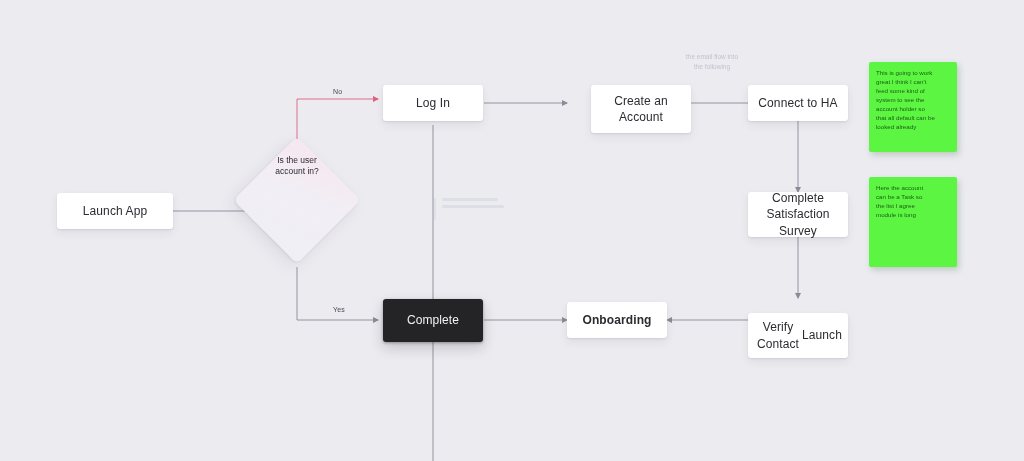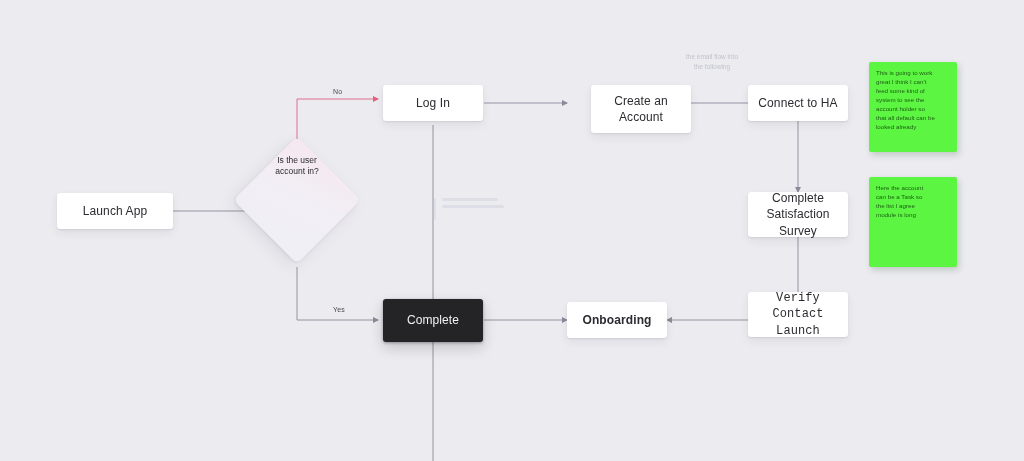"Verify Contact" div.node { flex-direction: column -> row; font-family: Liberation Mono, monospace -> none; top: 292px -> 313px }
